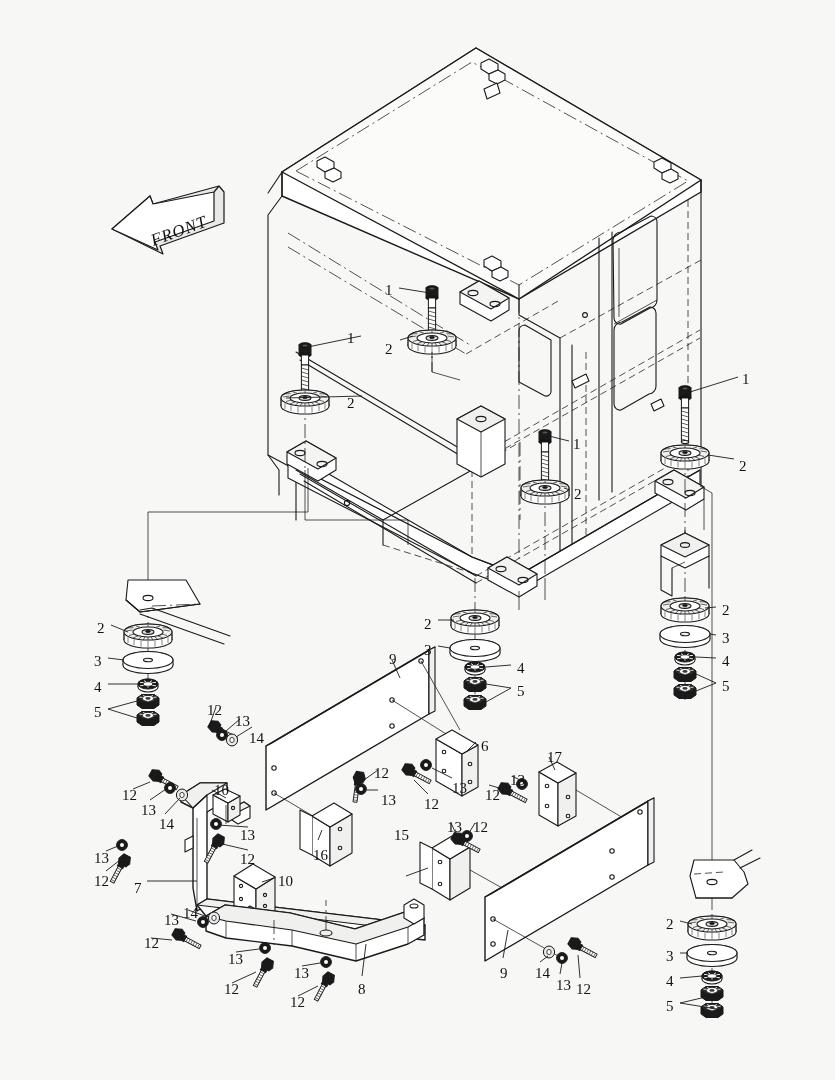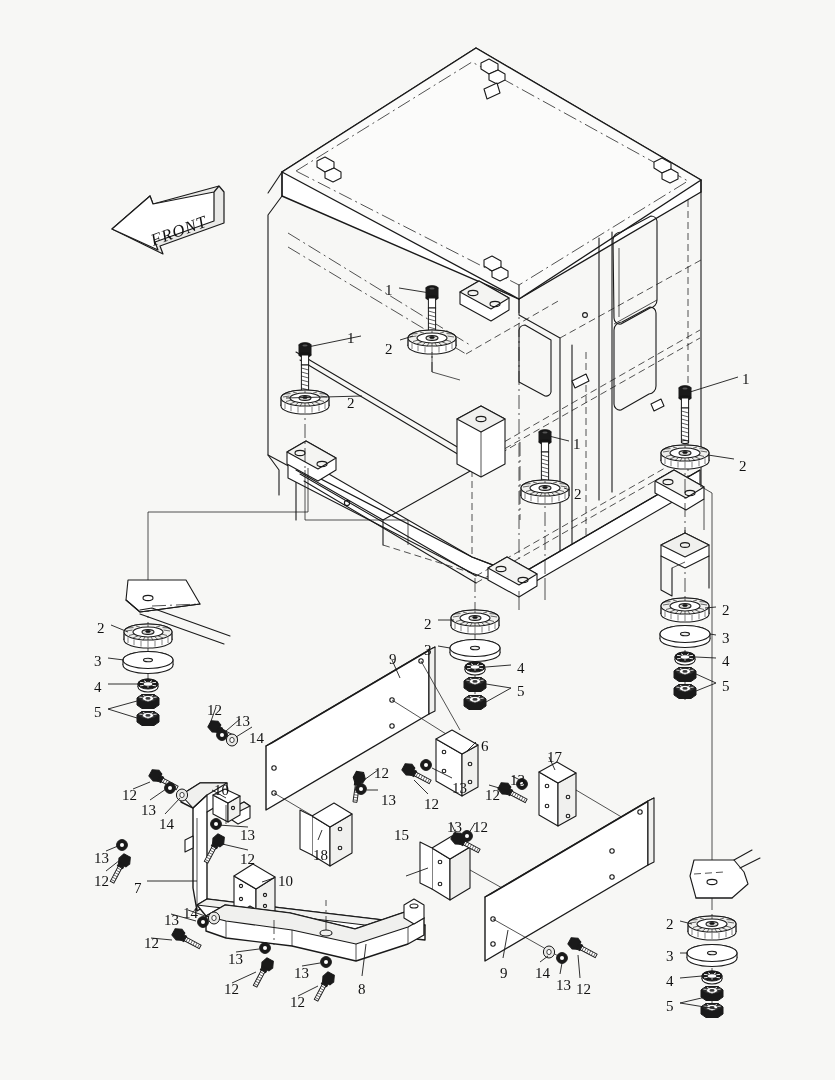"18" div.lbl { text: 18 -> 16 }
